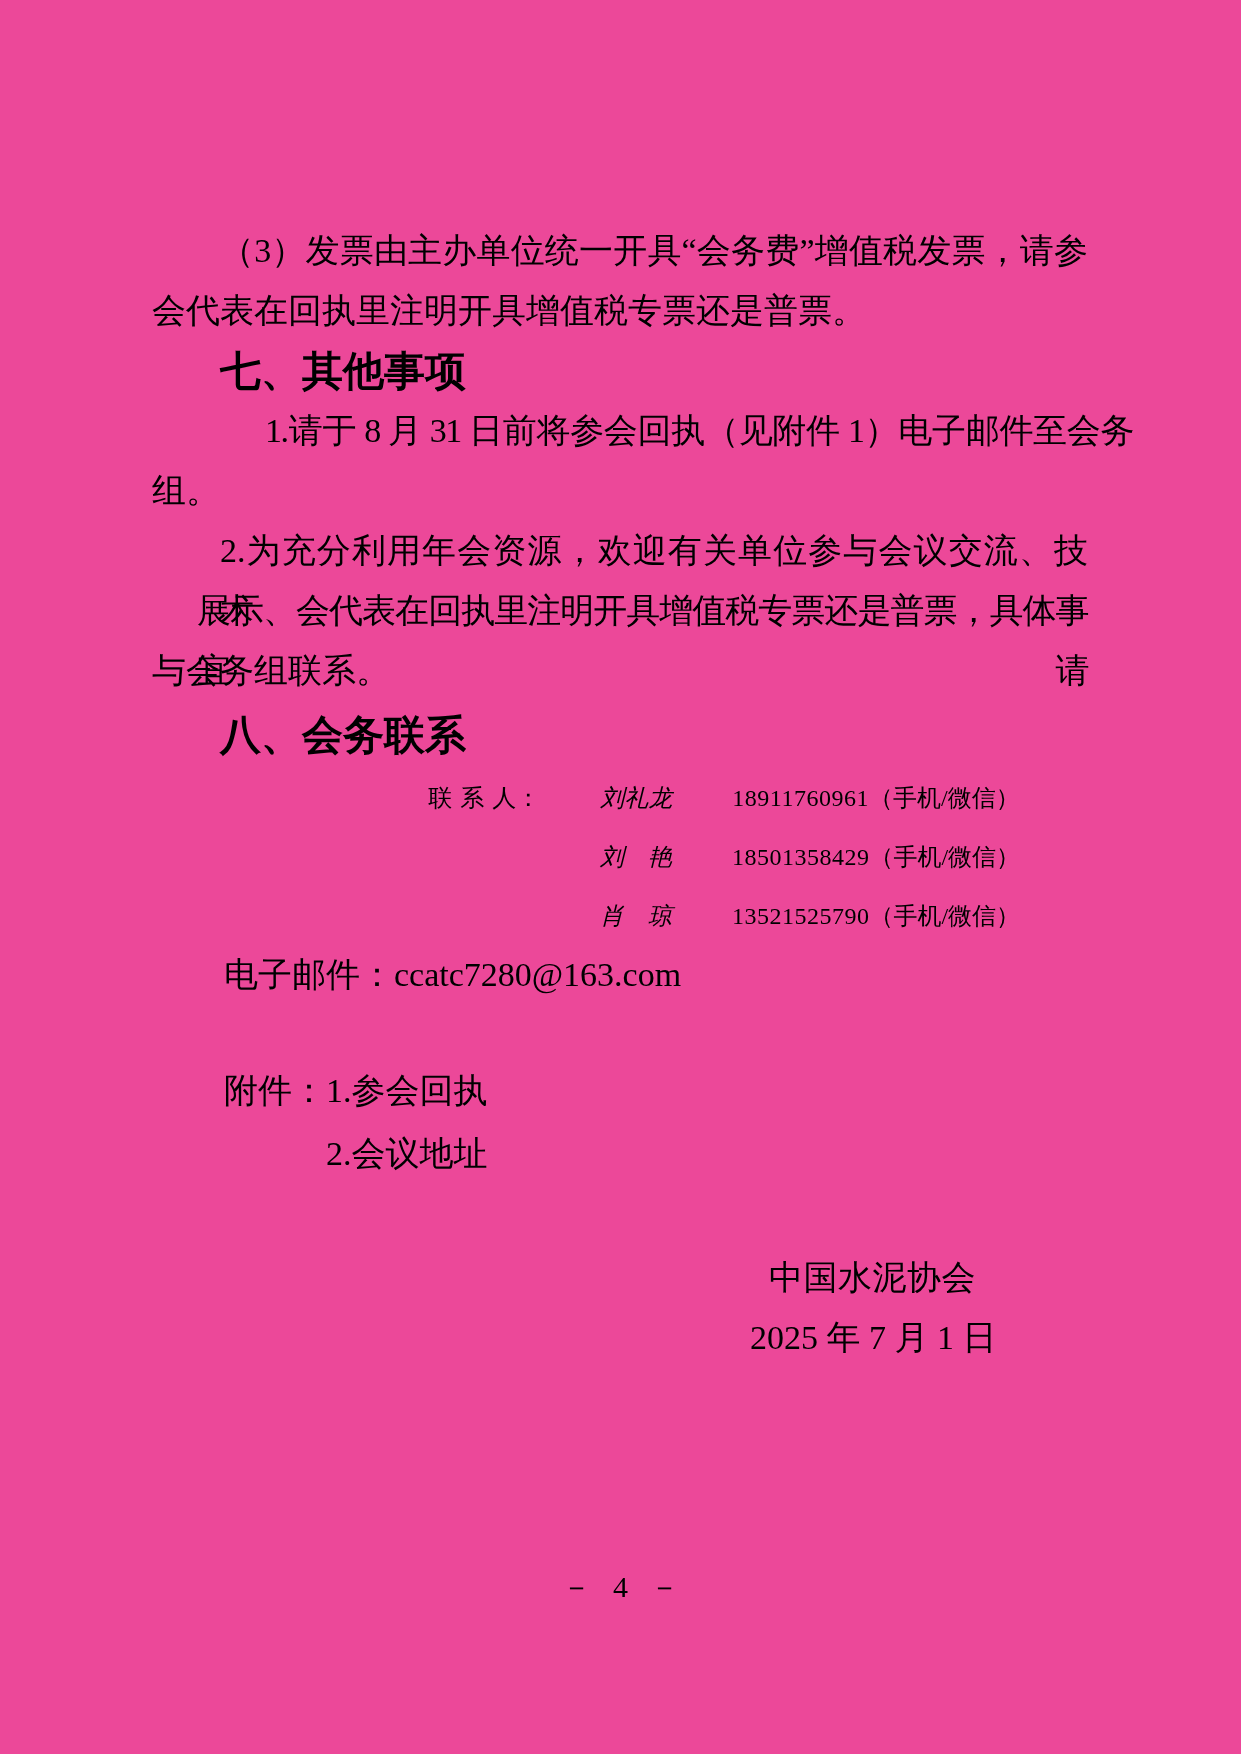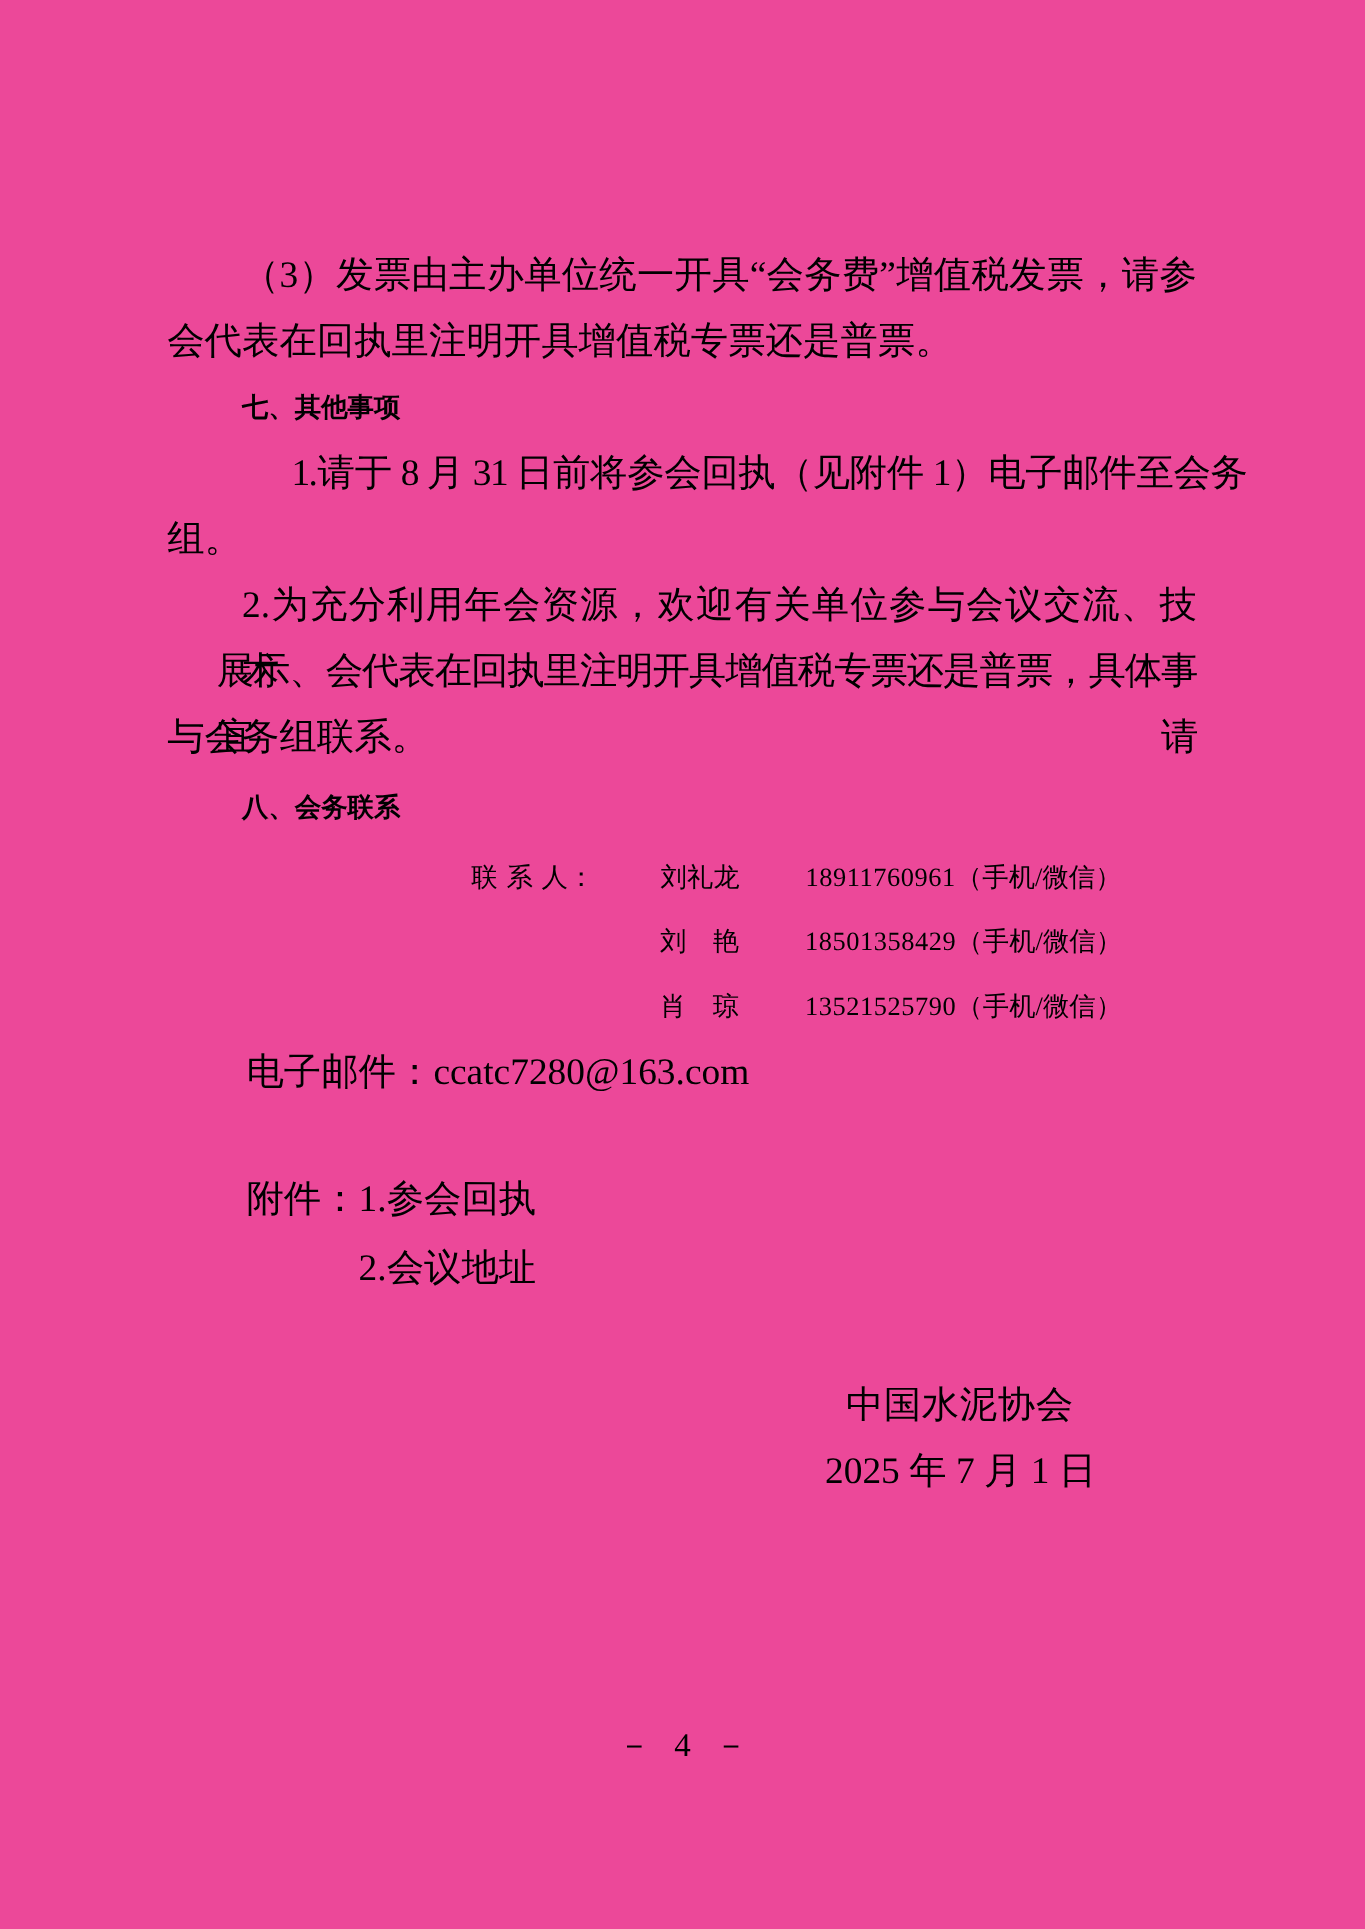"七、其他事项" .heading { font-size: 24px -> 41px }
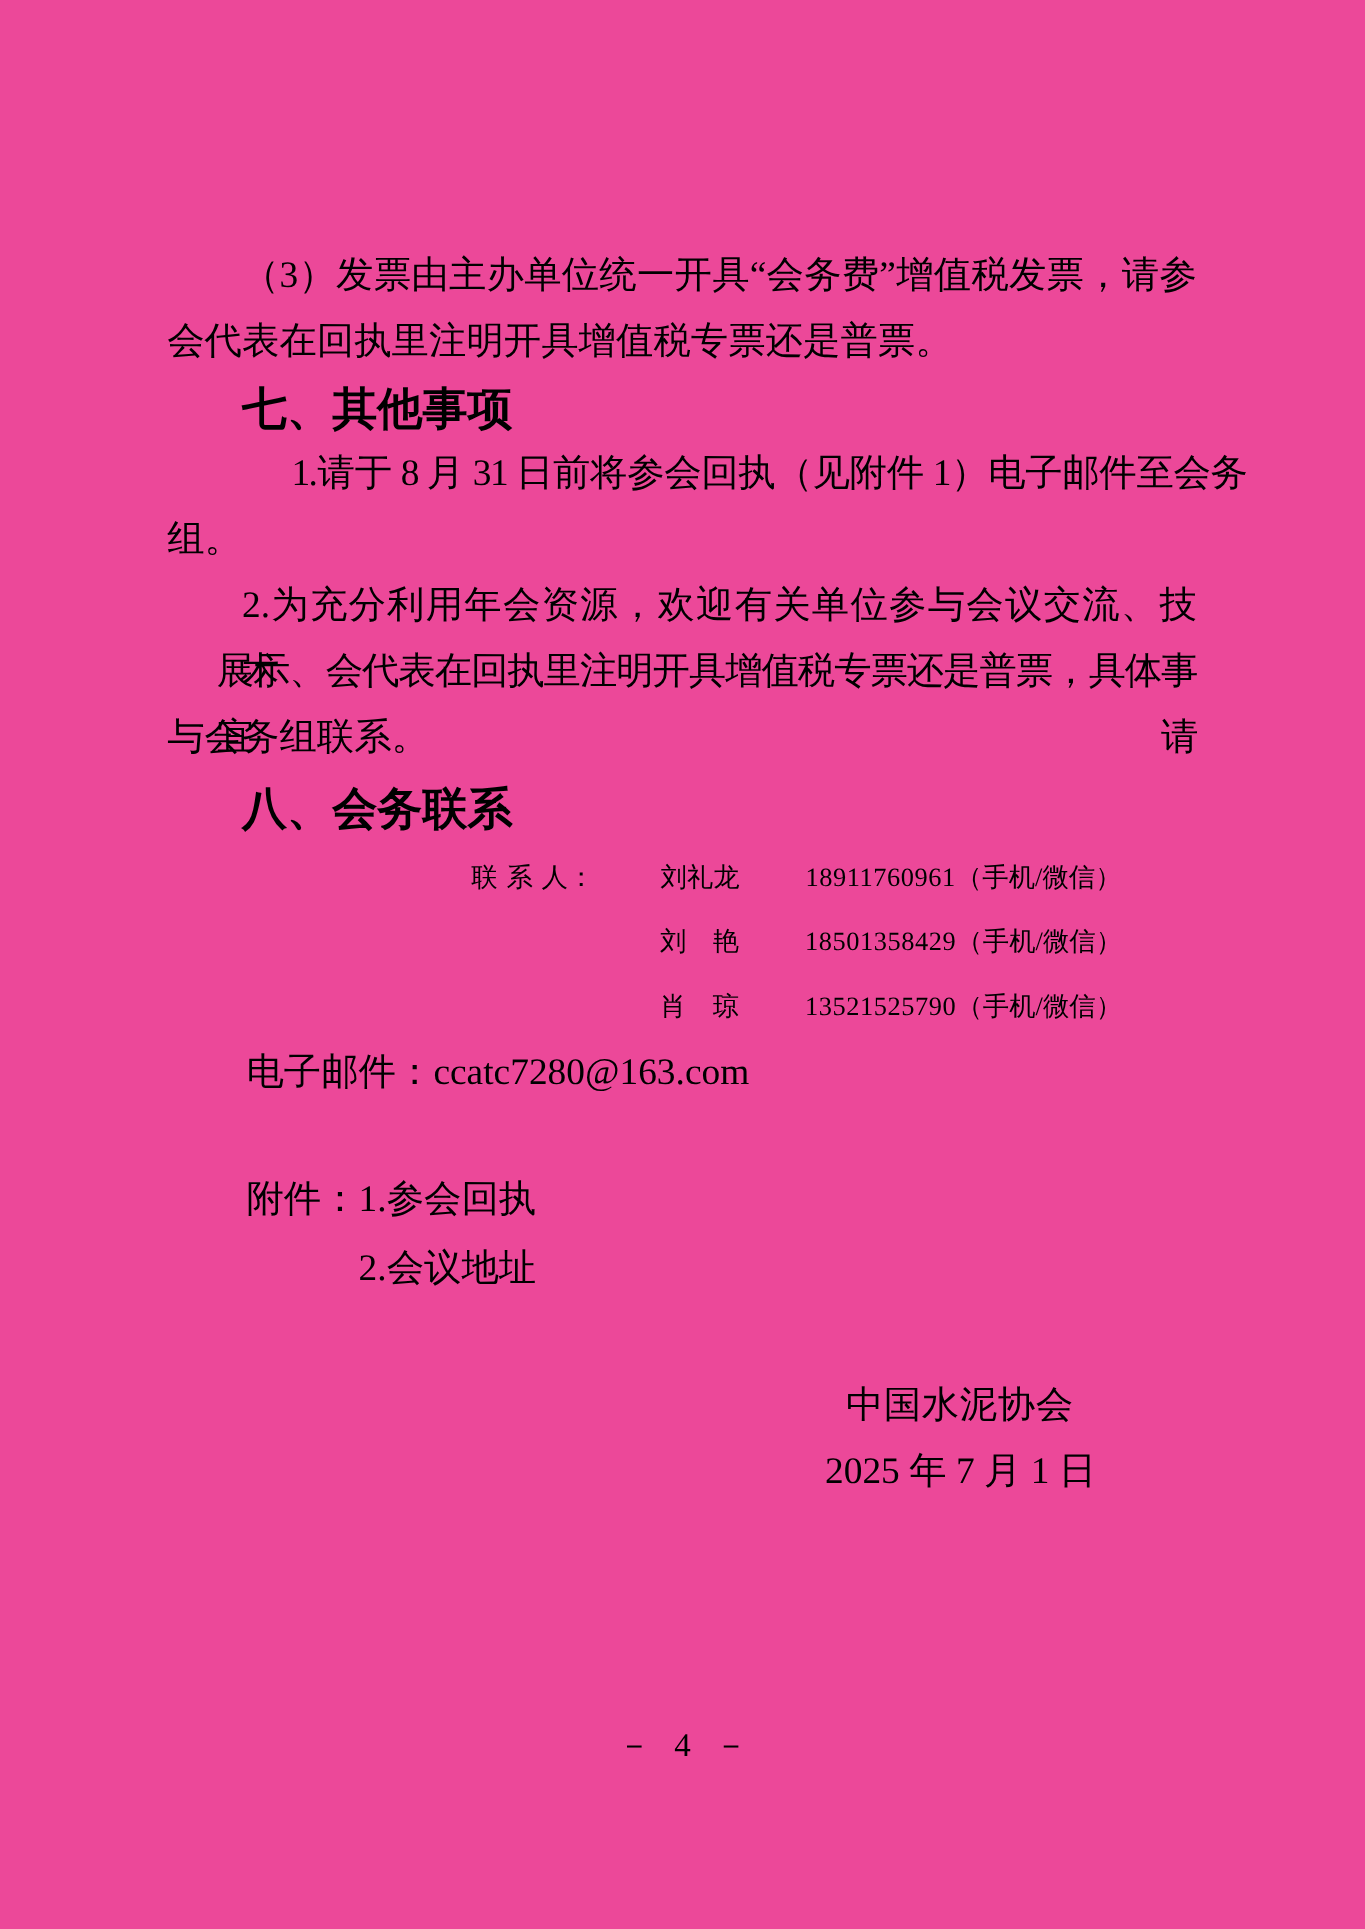"刘礼龙" .c-name { font-style: none -> italic }
